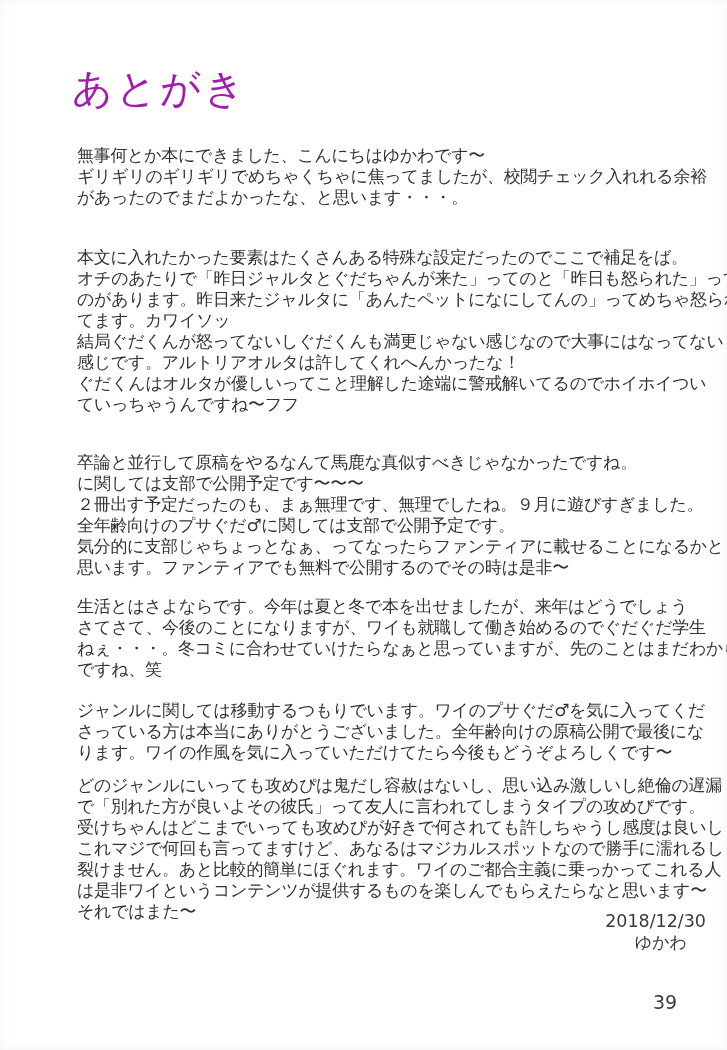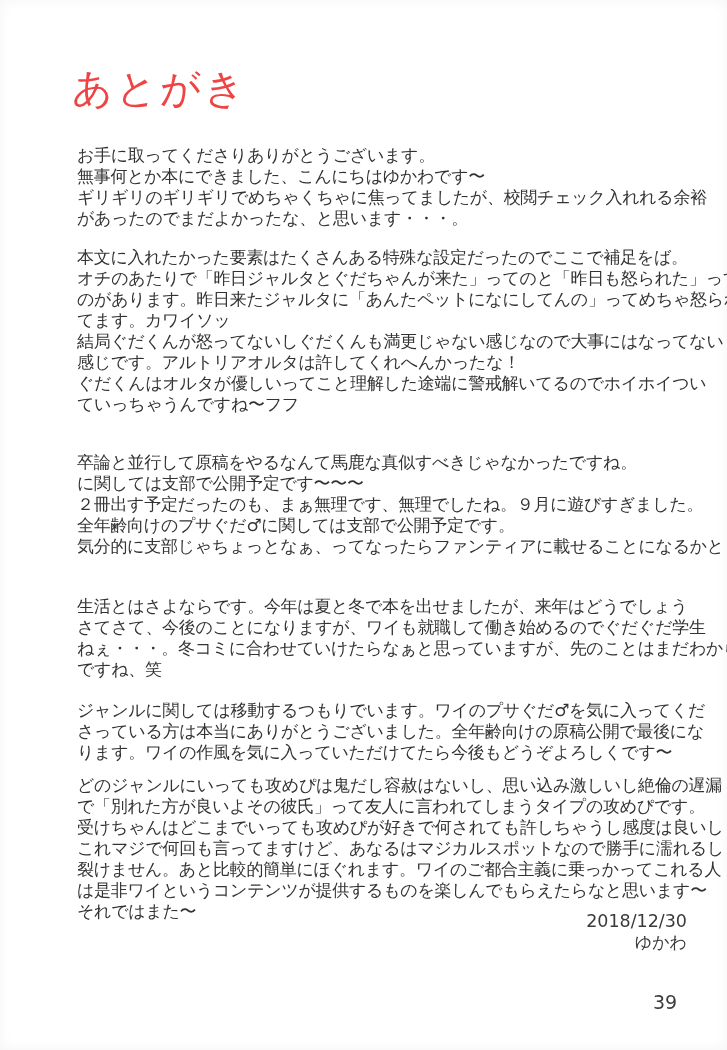"あとがき" .title { color: #ef4444 -> #a21caf }
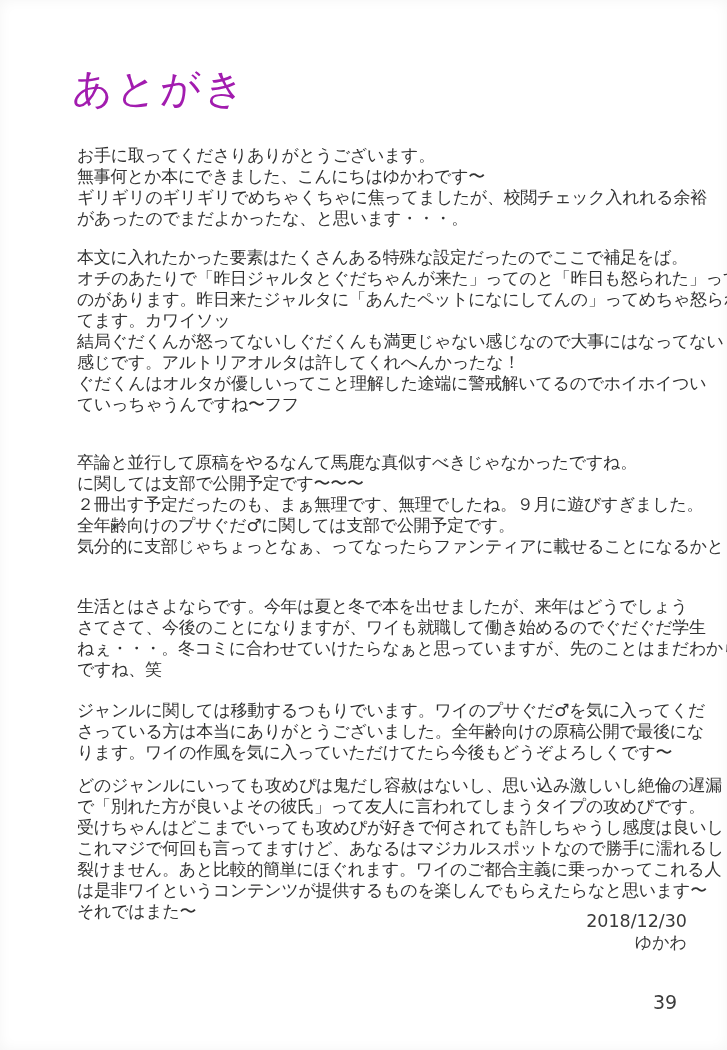"お手に取ってくださりありがとうございます。" div.line { html: <div>お手に取ってくださりありがとうございます。</div> -> none }
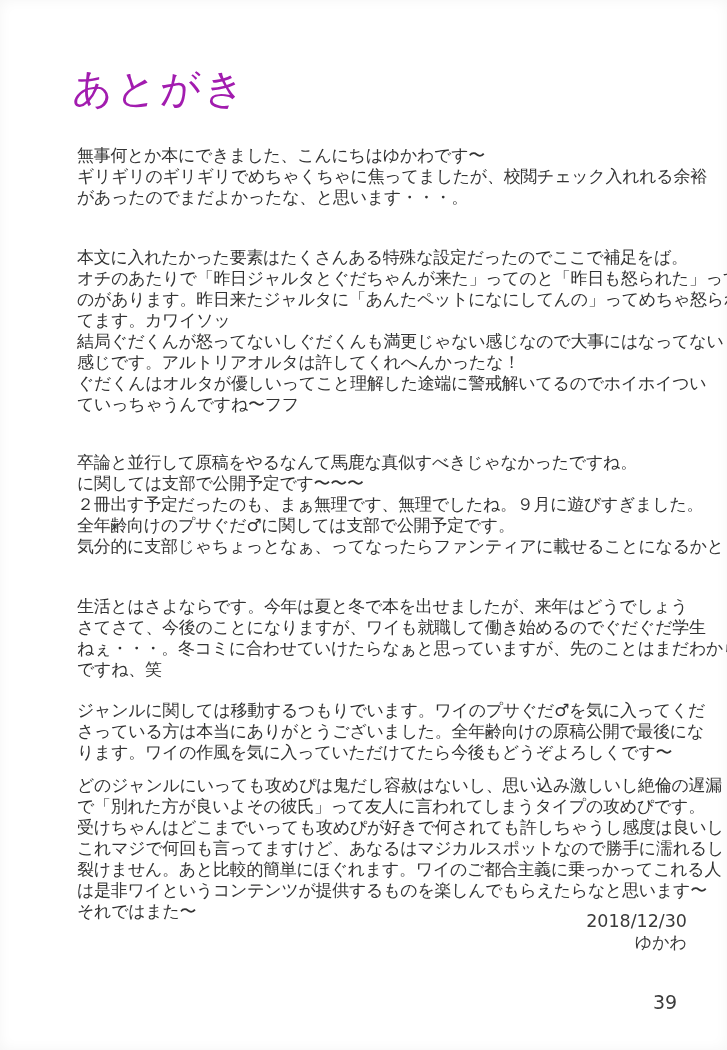"思います。ファンティアでも無料で公開するのでその時は是非〜" div.line { html: none -> <div>思います。ファンティアでも無料で公開するのでその時は是非〜</div> }
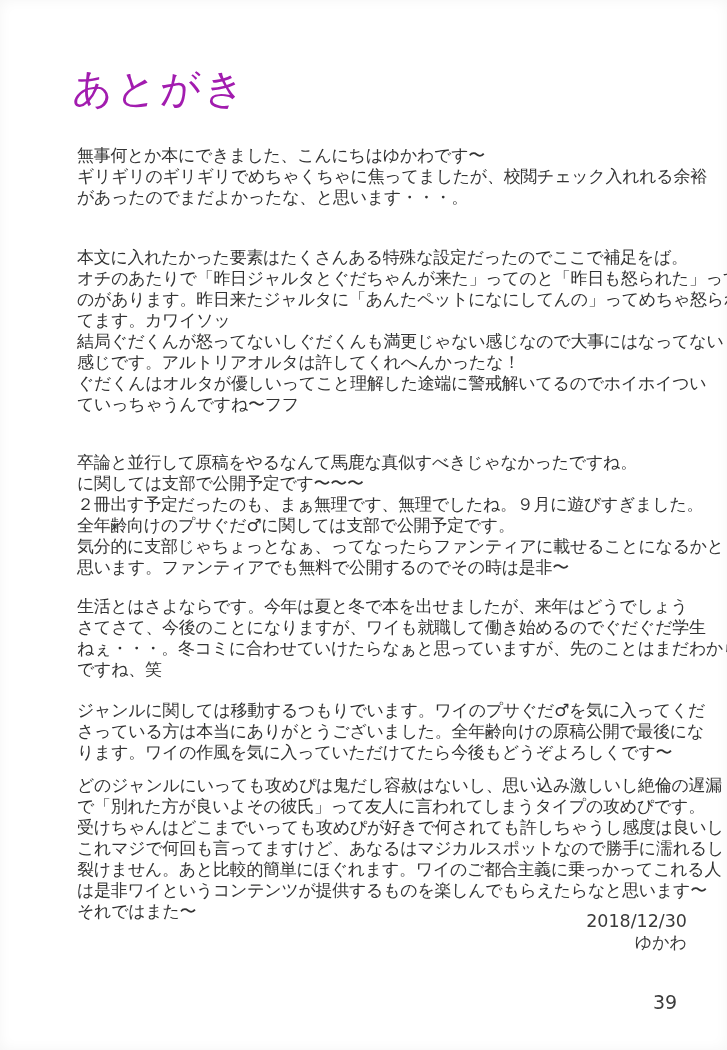"2018/12/30" .date-line { padding-left: none -> 19px }
